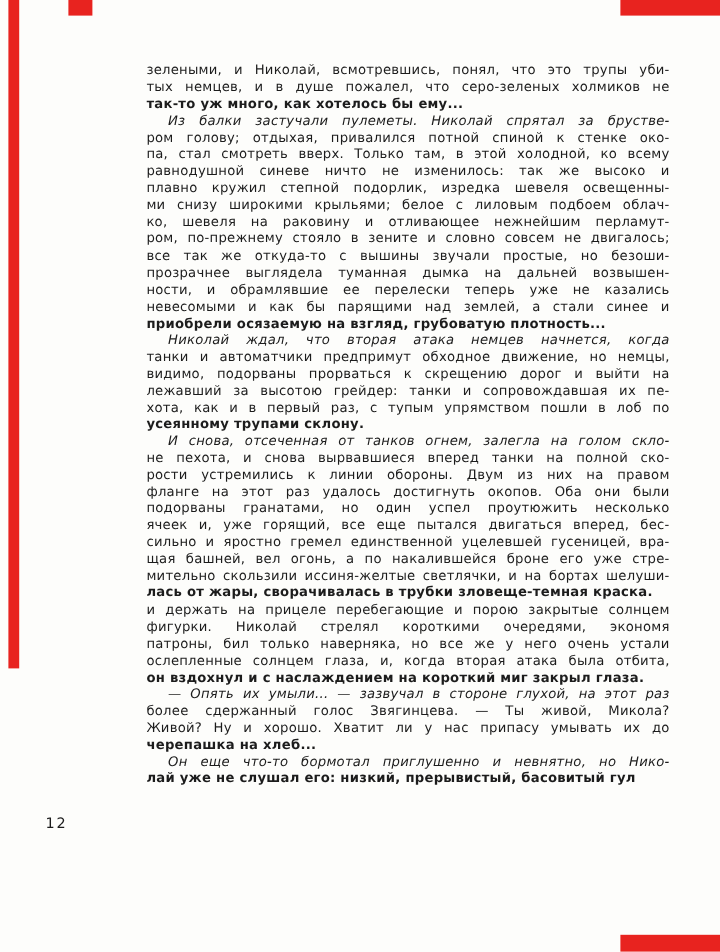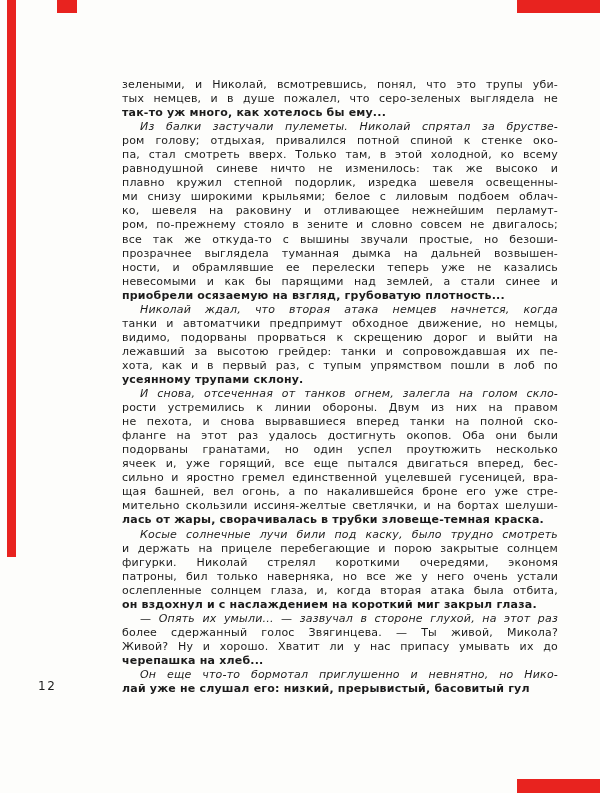"зелеными, и Николай, всмотревшись," .text-block { margin-top: 26px -> none }
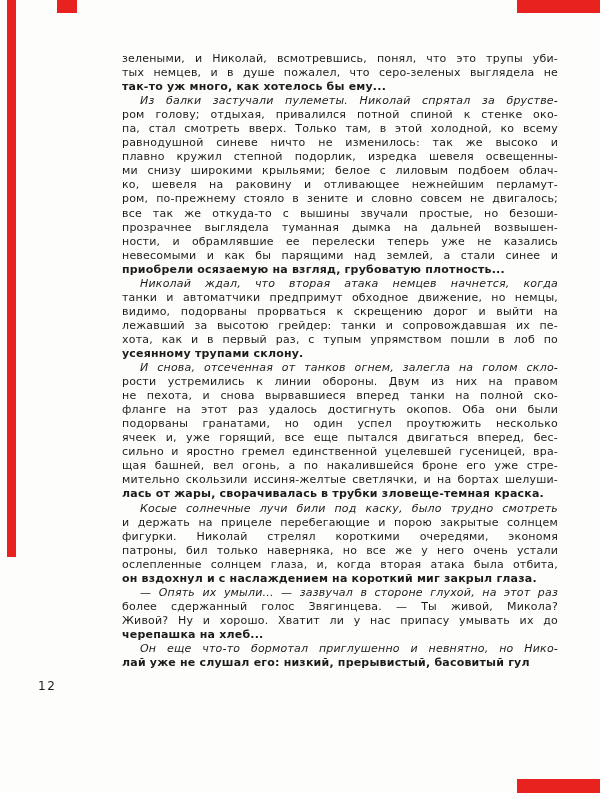"тых немцев, и в душе" div.line { text: выглядела -> холмиков }
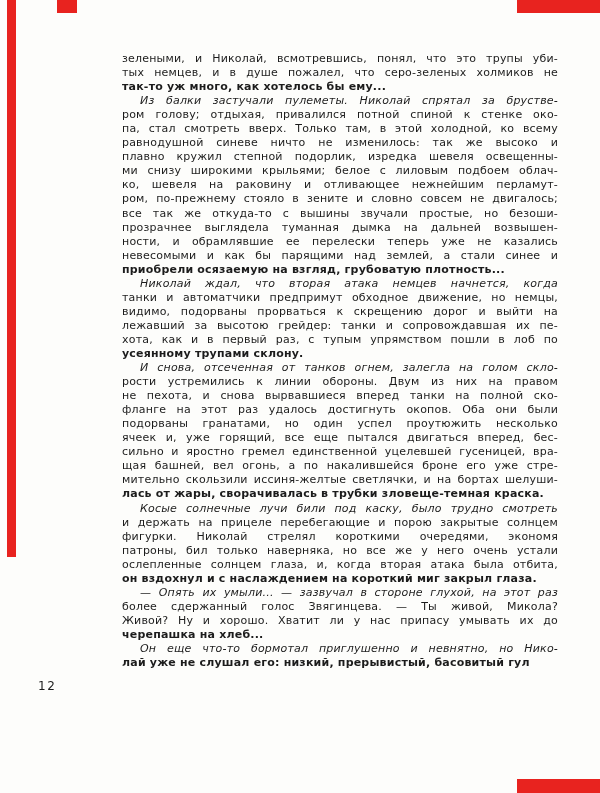"рости устремились к линии обороны." div.line { order: before "не пехота, и снова вырвавшиеся" -> after "не пехота, и снова вырвавшиеся" }
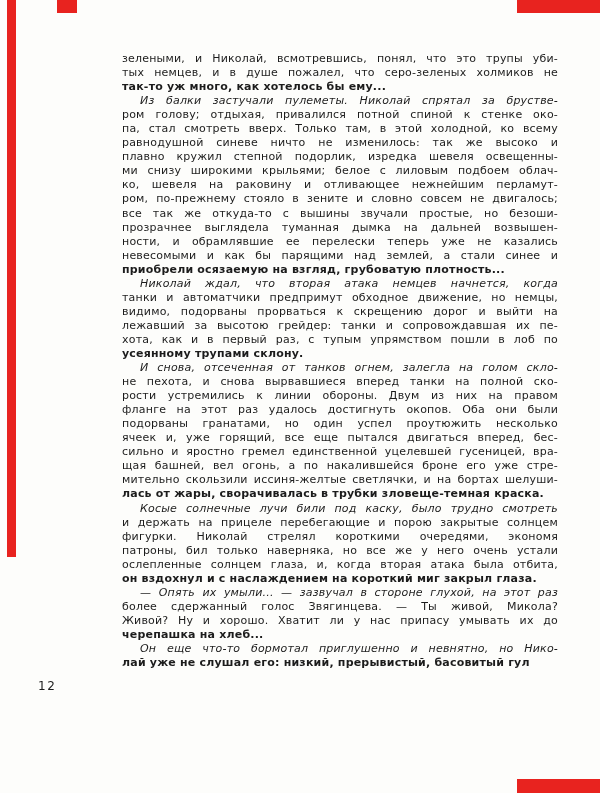"Косые солнечные лучи били под" div.line { html: <div>Косые солнечные лучи били под каску, было трудно смотреть</div> -> none }
